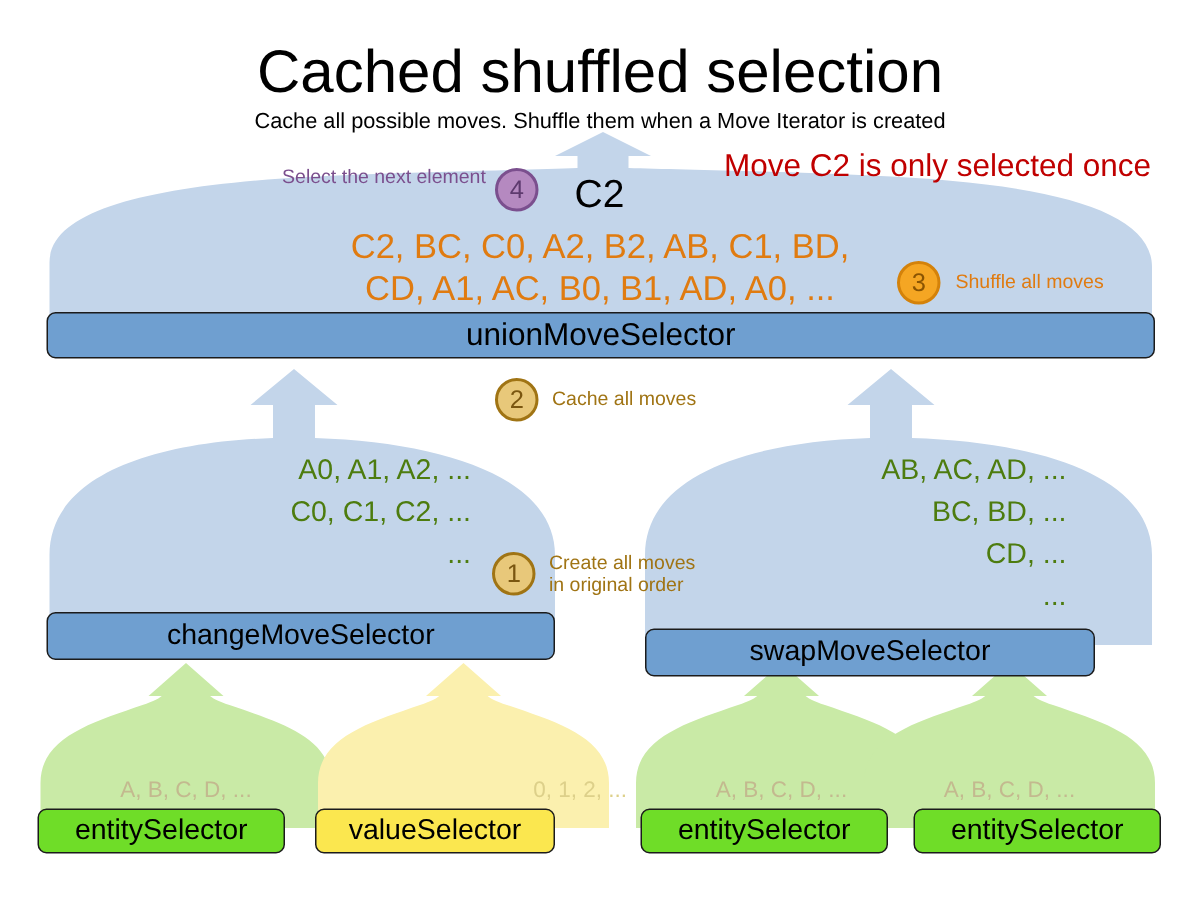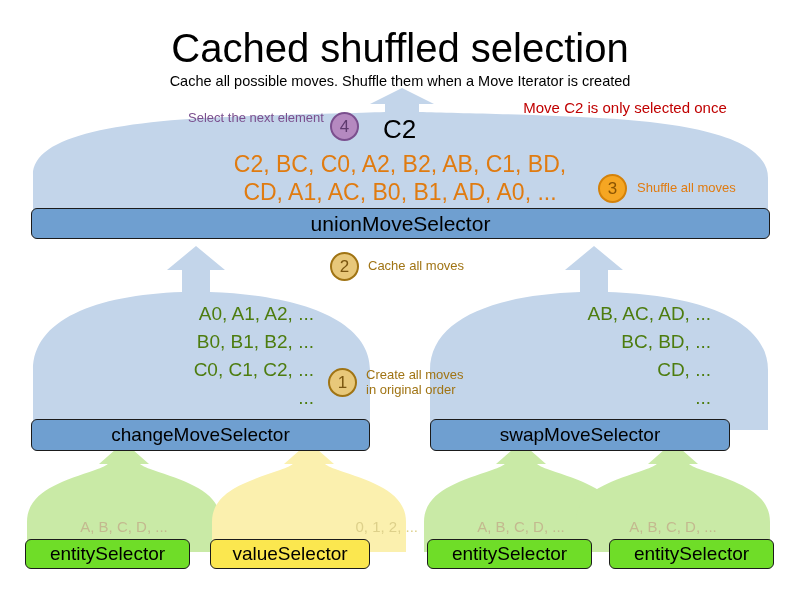"Move C2 is only selected" .warn { font-size: 15px -> 21px }
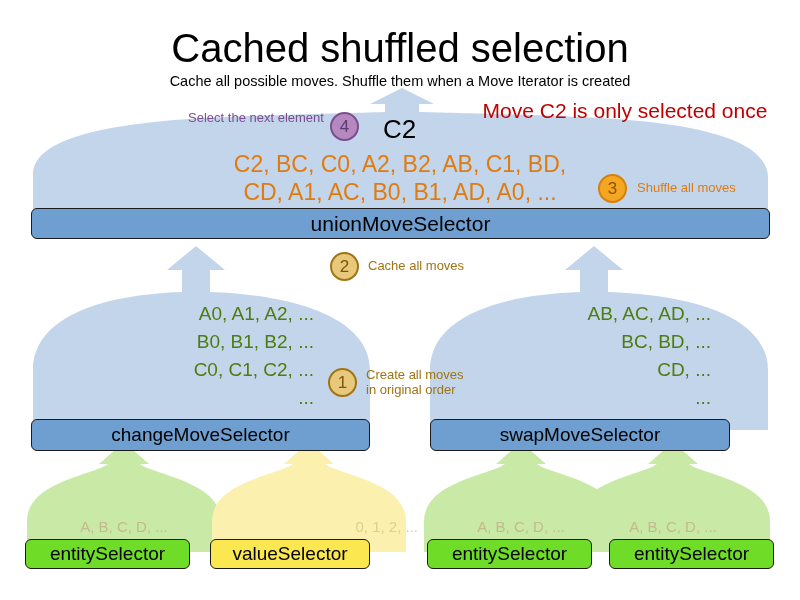"B0, B1, B2, ..." div { html: <div>B0, B1, B2, ...</div> -> none }
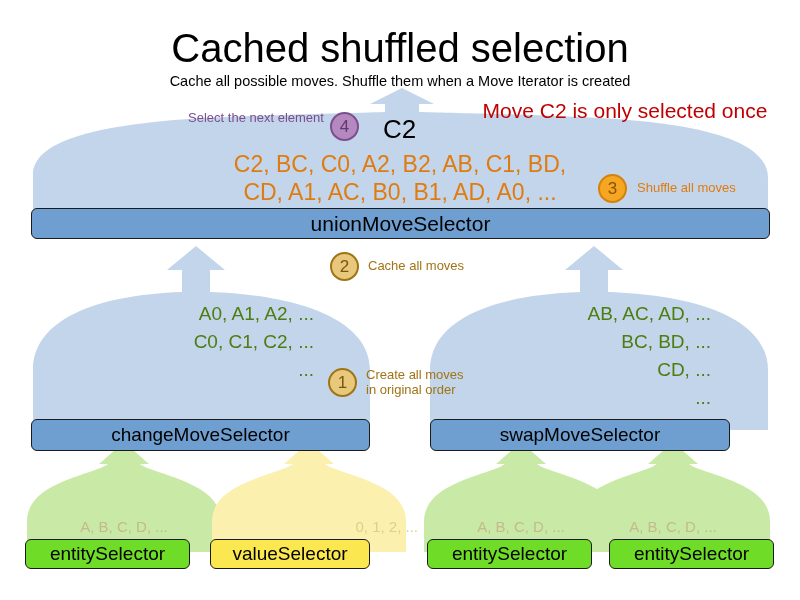"changeMoveSelector" div.bar { top: 419px -> 408px }
